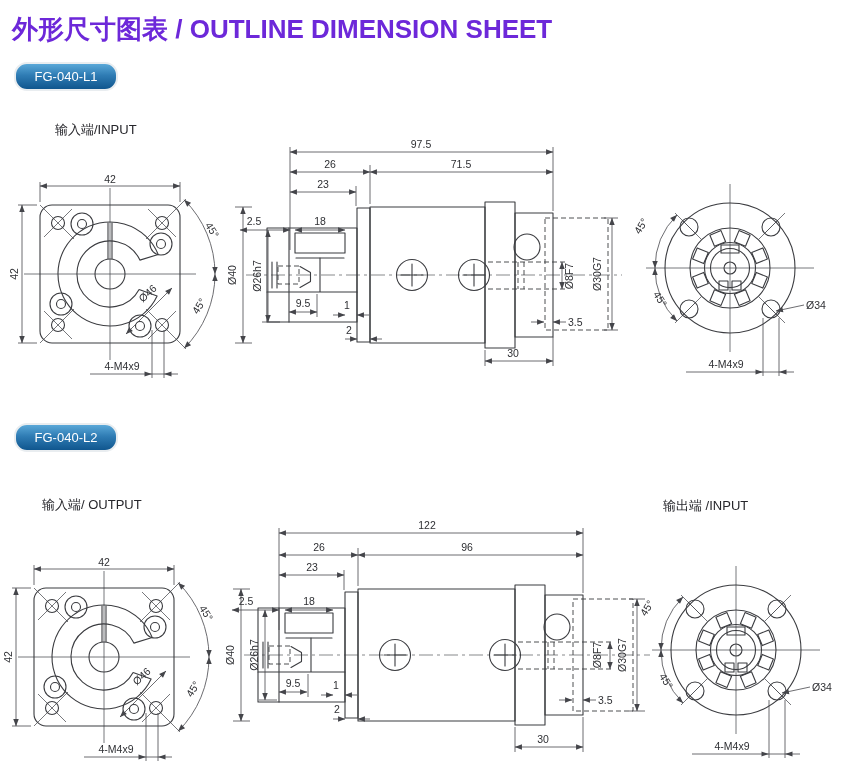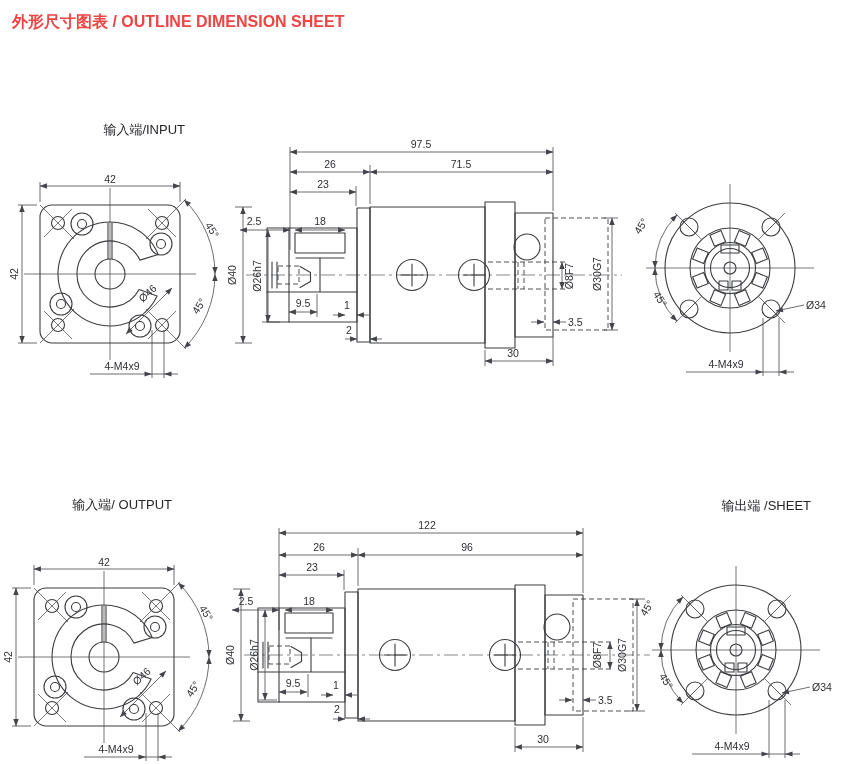"外形尺寸图表 / OUTLINE DIMENSION SHEET" .title { color: #ef4444 -> #6d28d9; font-size: 16px -> 26px }
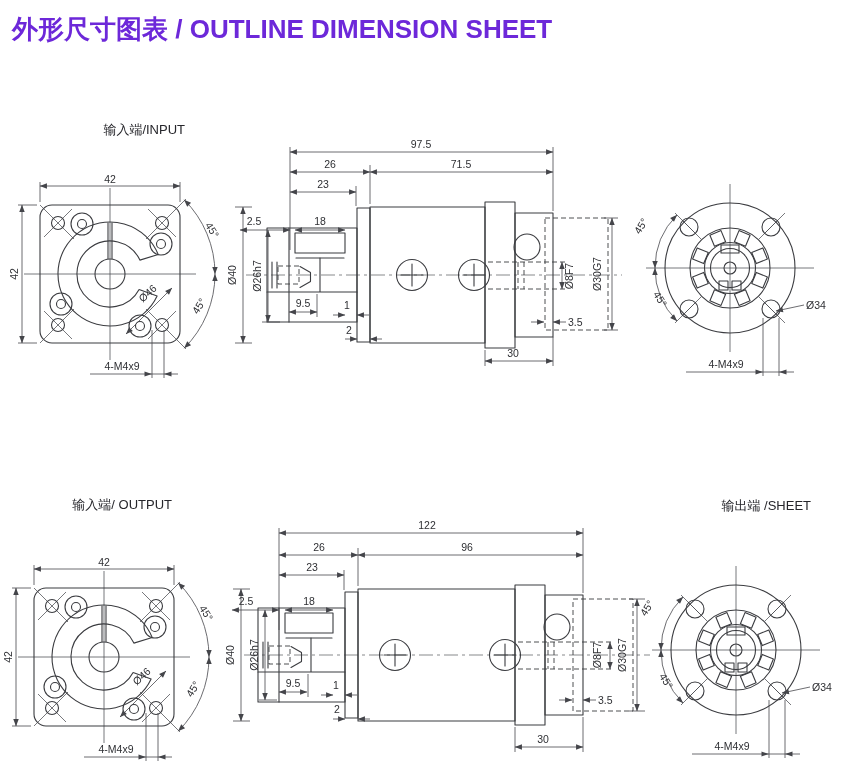"FG-040-L1" div.badge { html: none -> <div>FG-040-L1</div> }
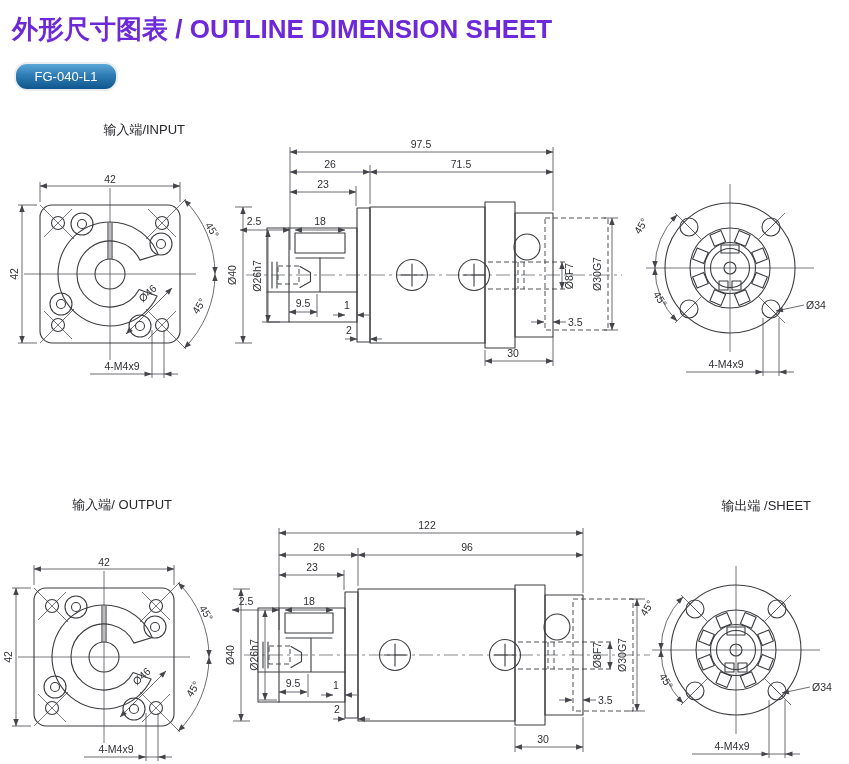"输入端/INPUT" .vlabel { text-align: right -> left }
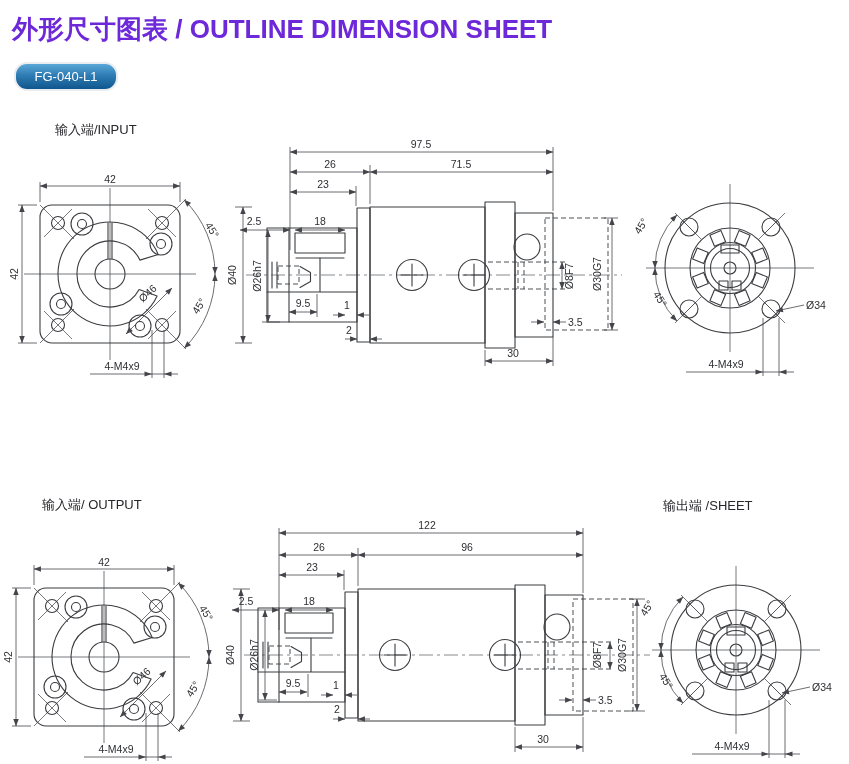"FG-040-L2" div.badge { html: none -> <div>FG-040-L2</div> }
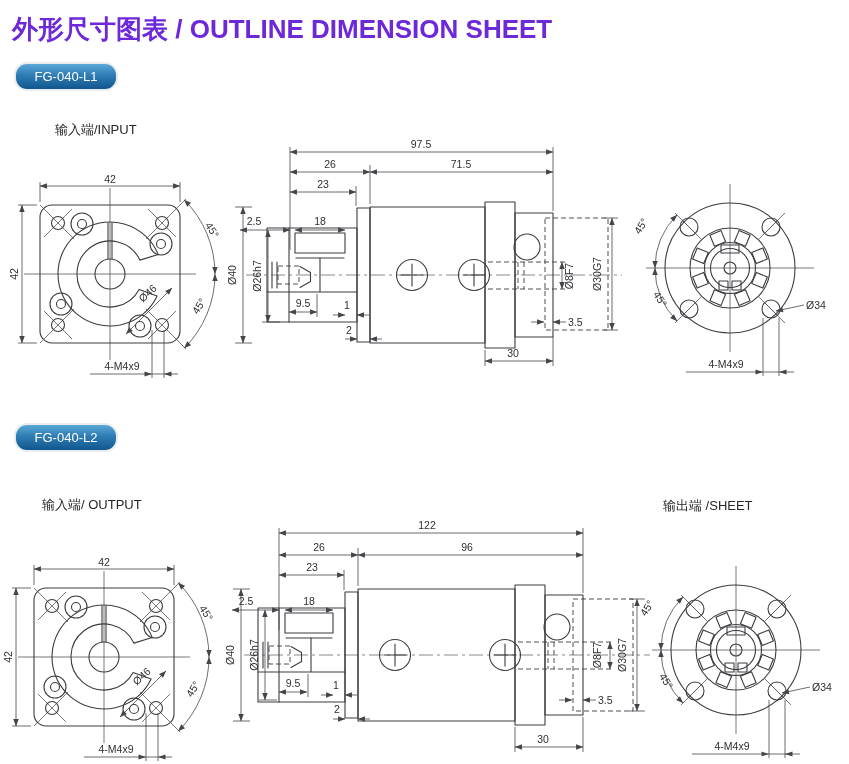"输出端 /SHEET" div.vlabel { text: /SHEET -> /INPUT }
